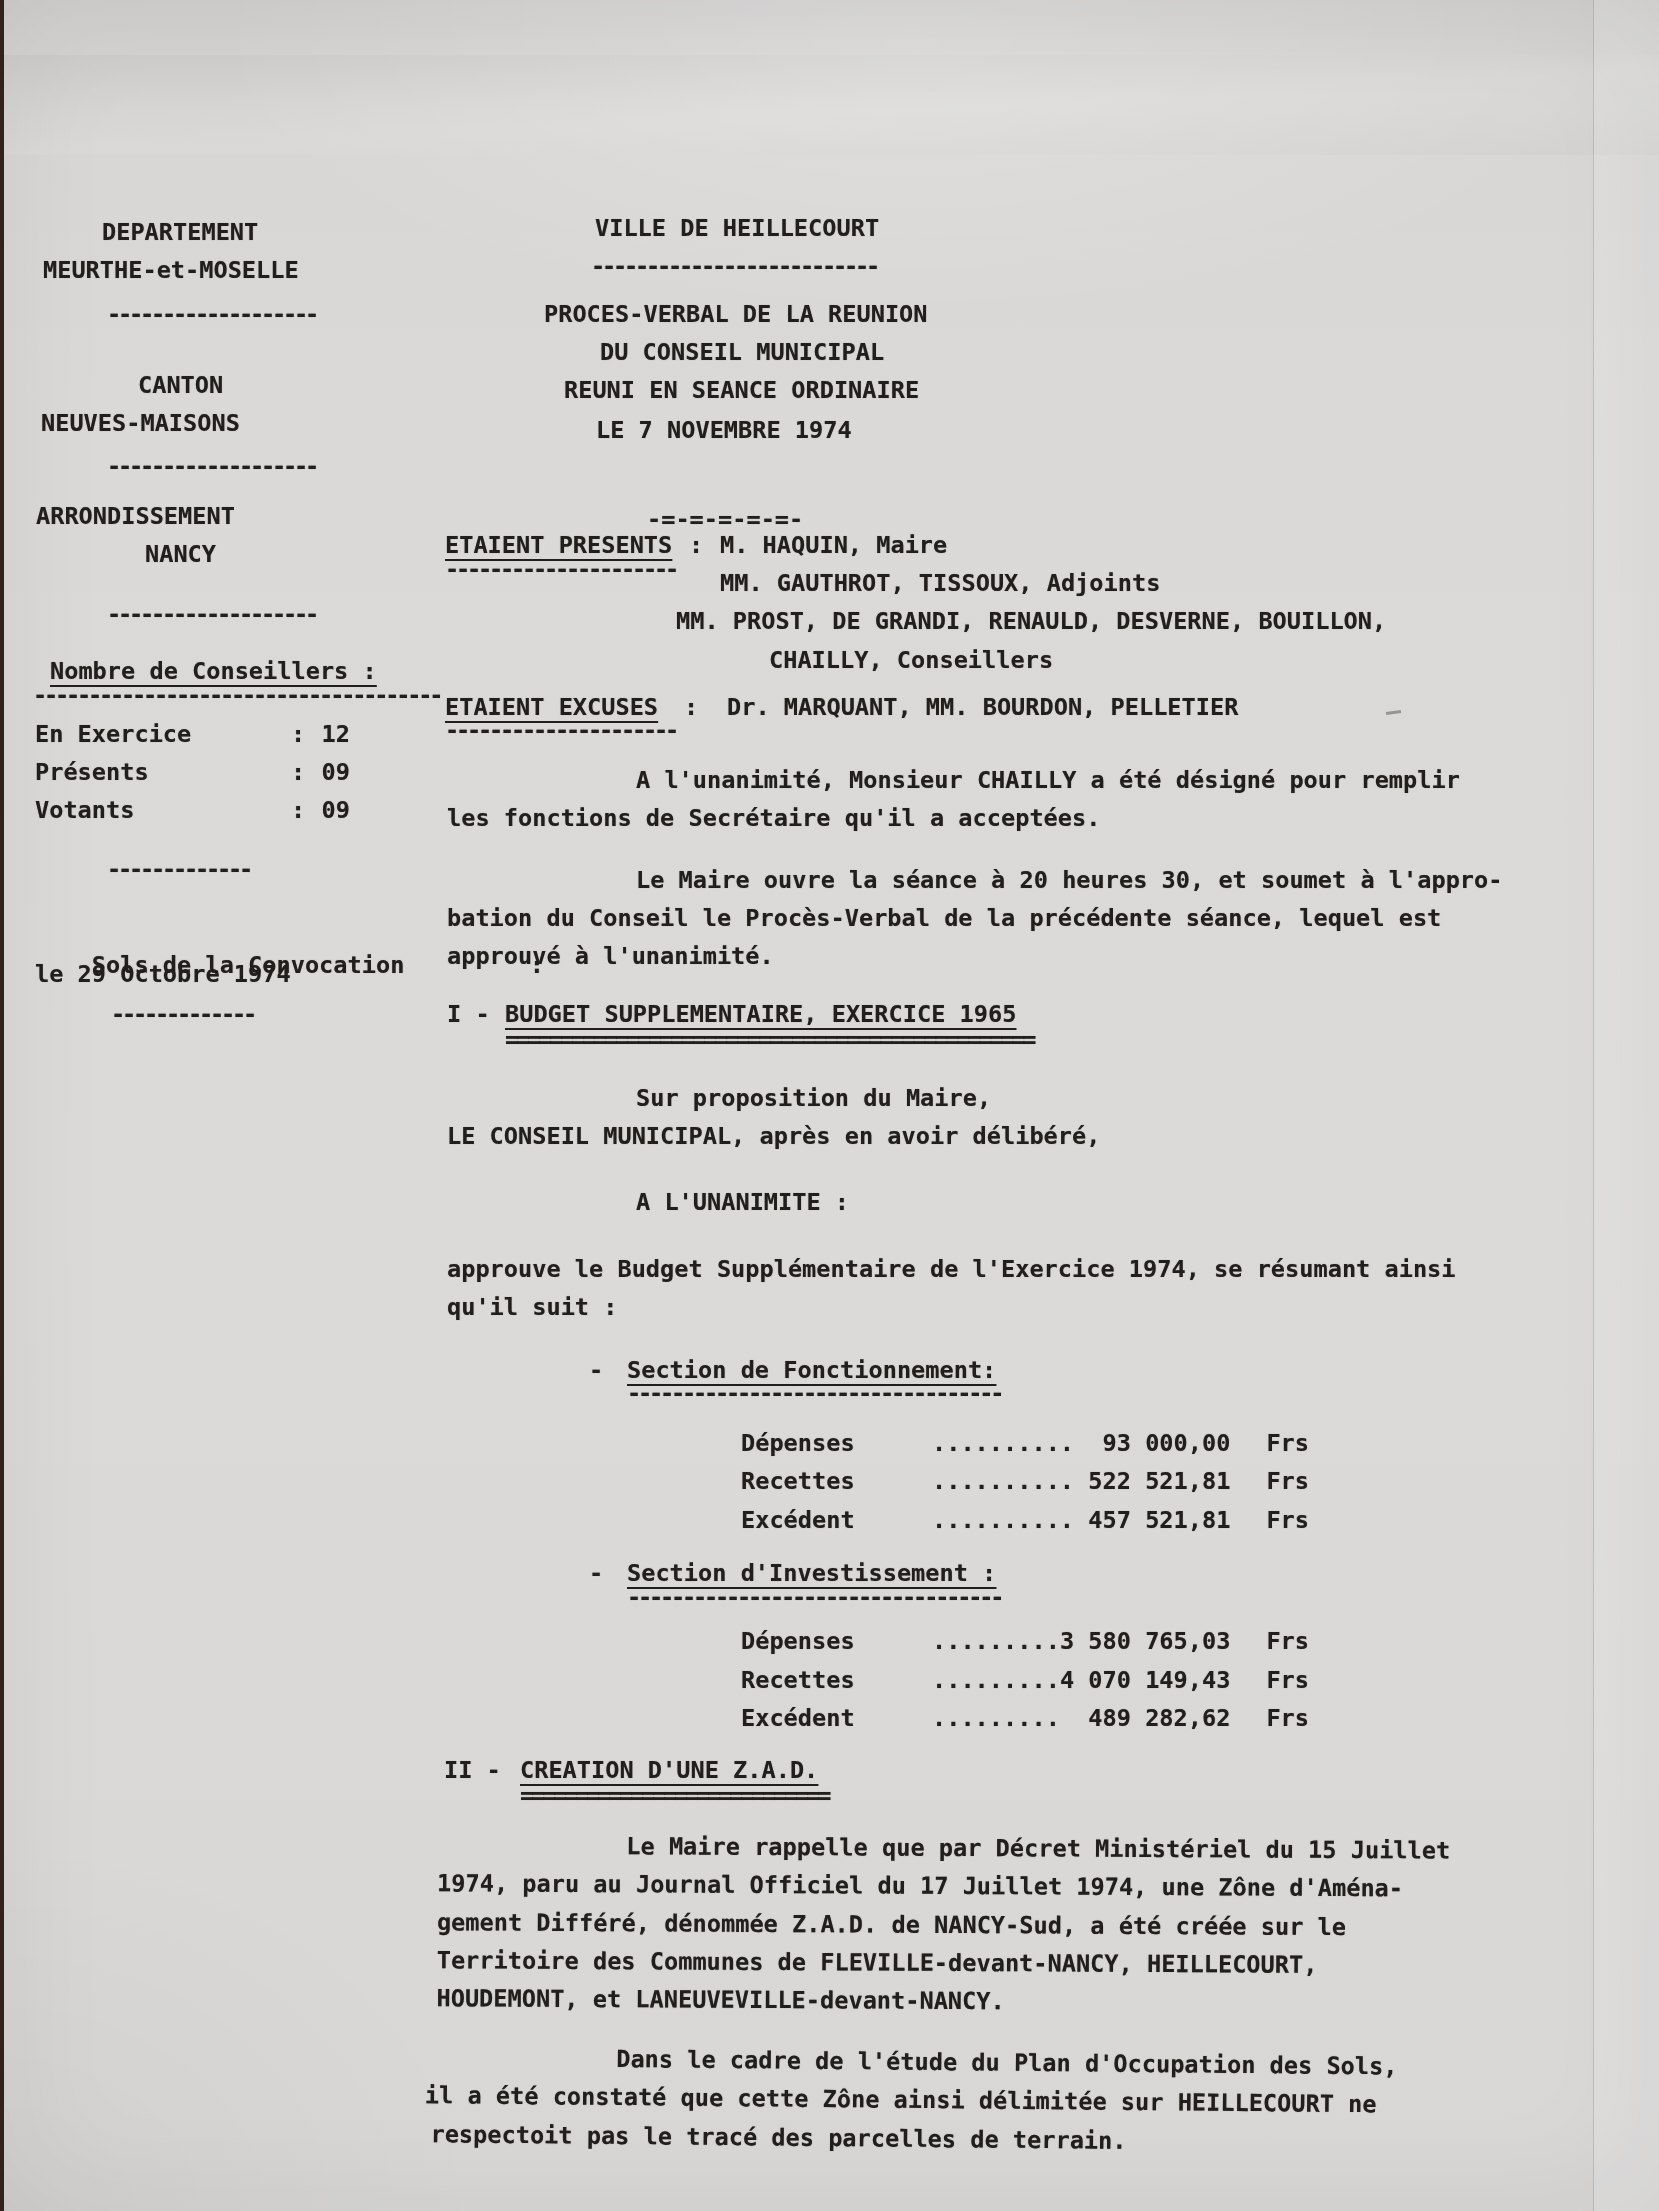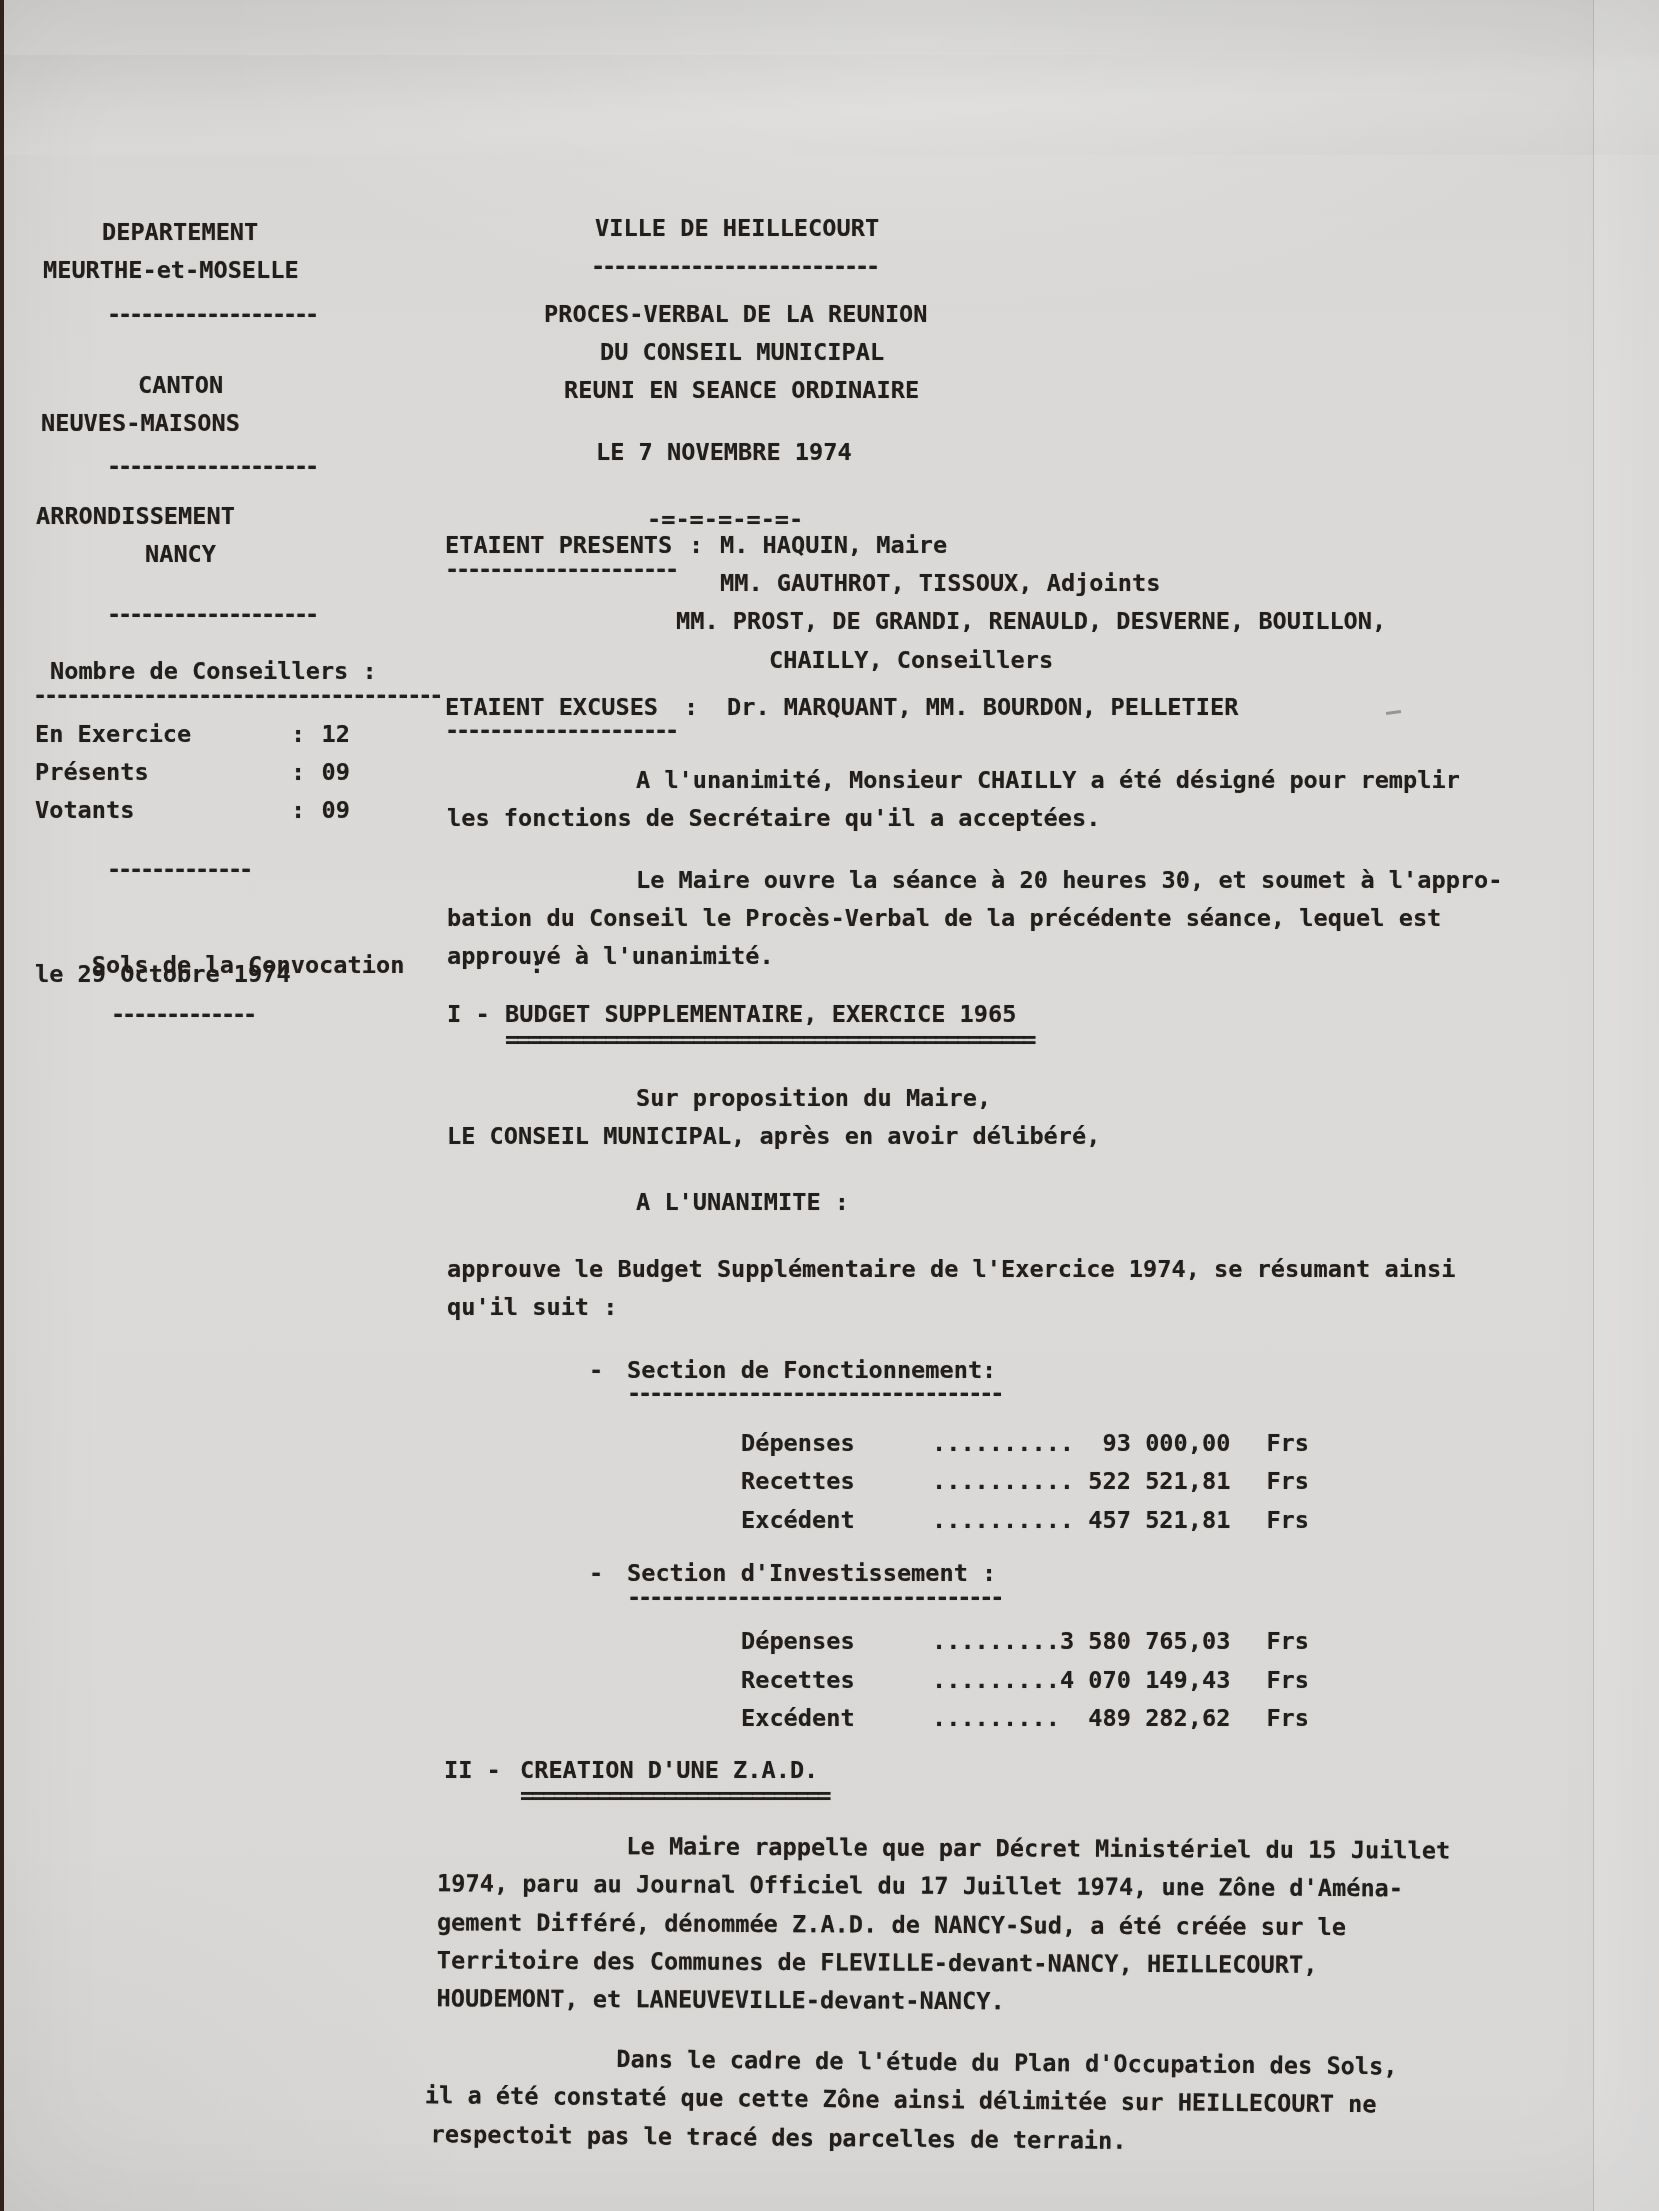"LE 7 NOVEMBRE 1974" div.ln { top: 438px -> 416px }
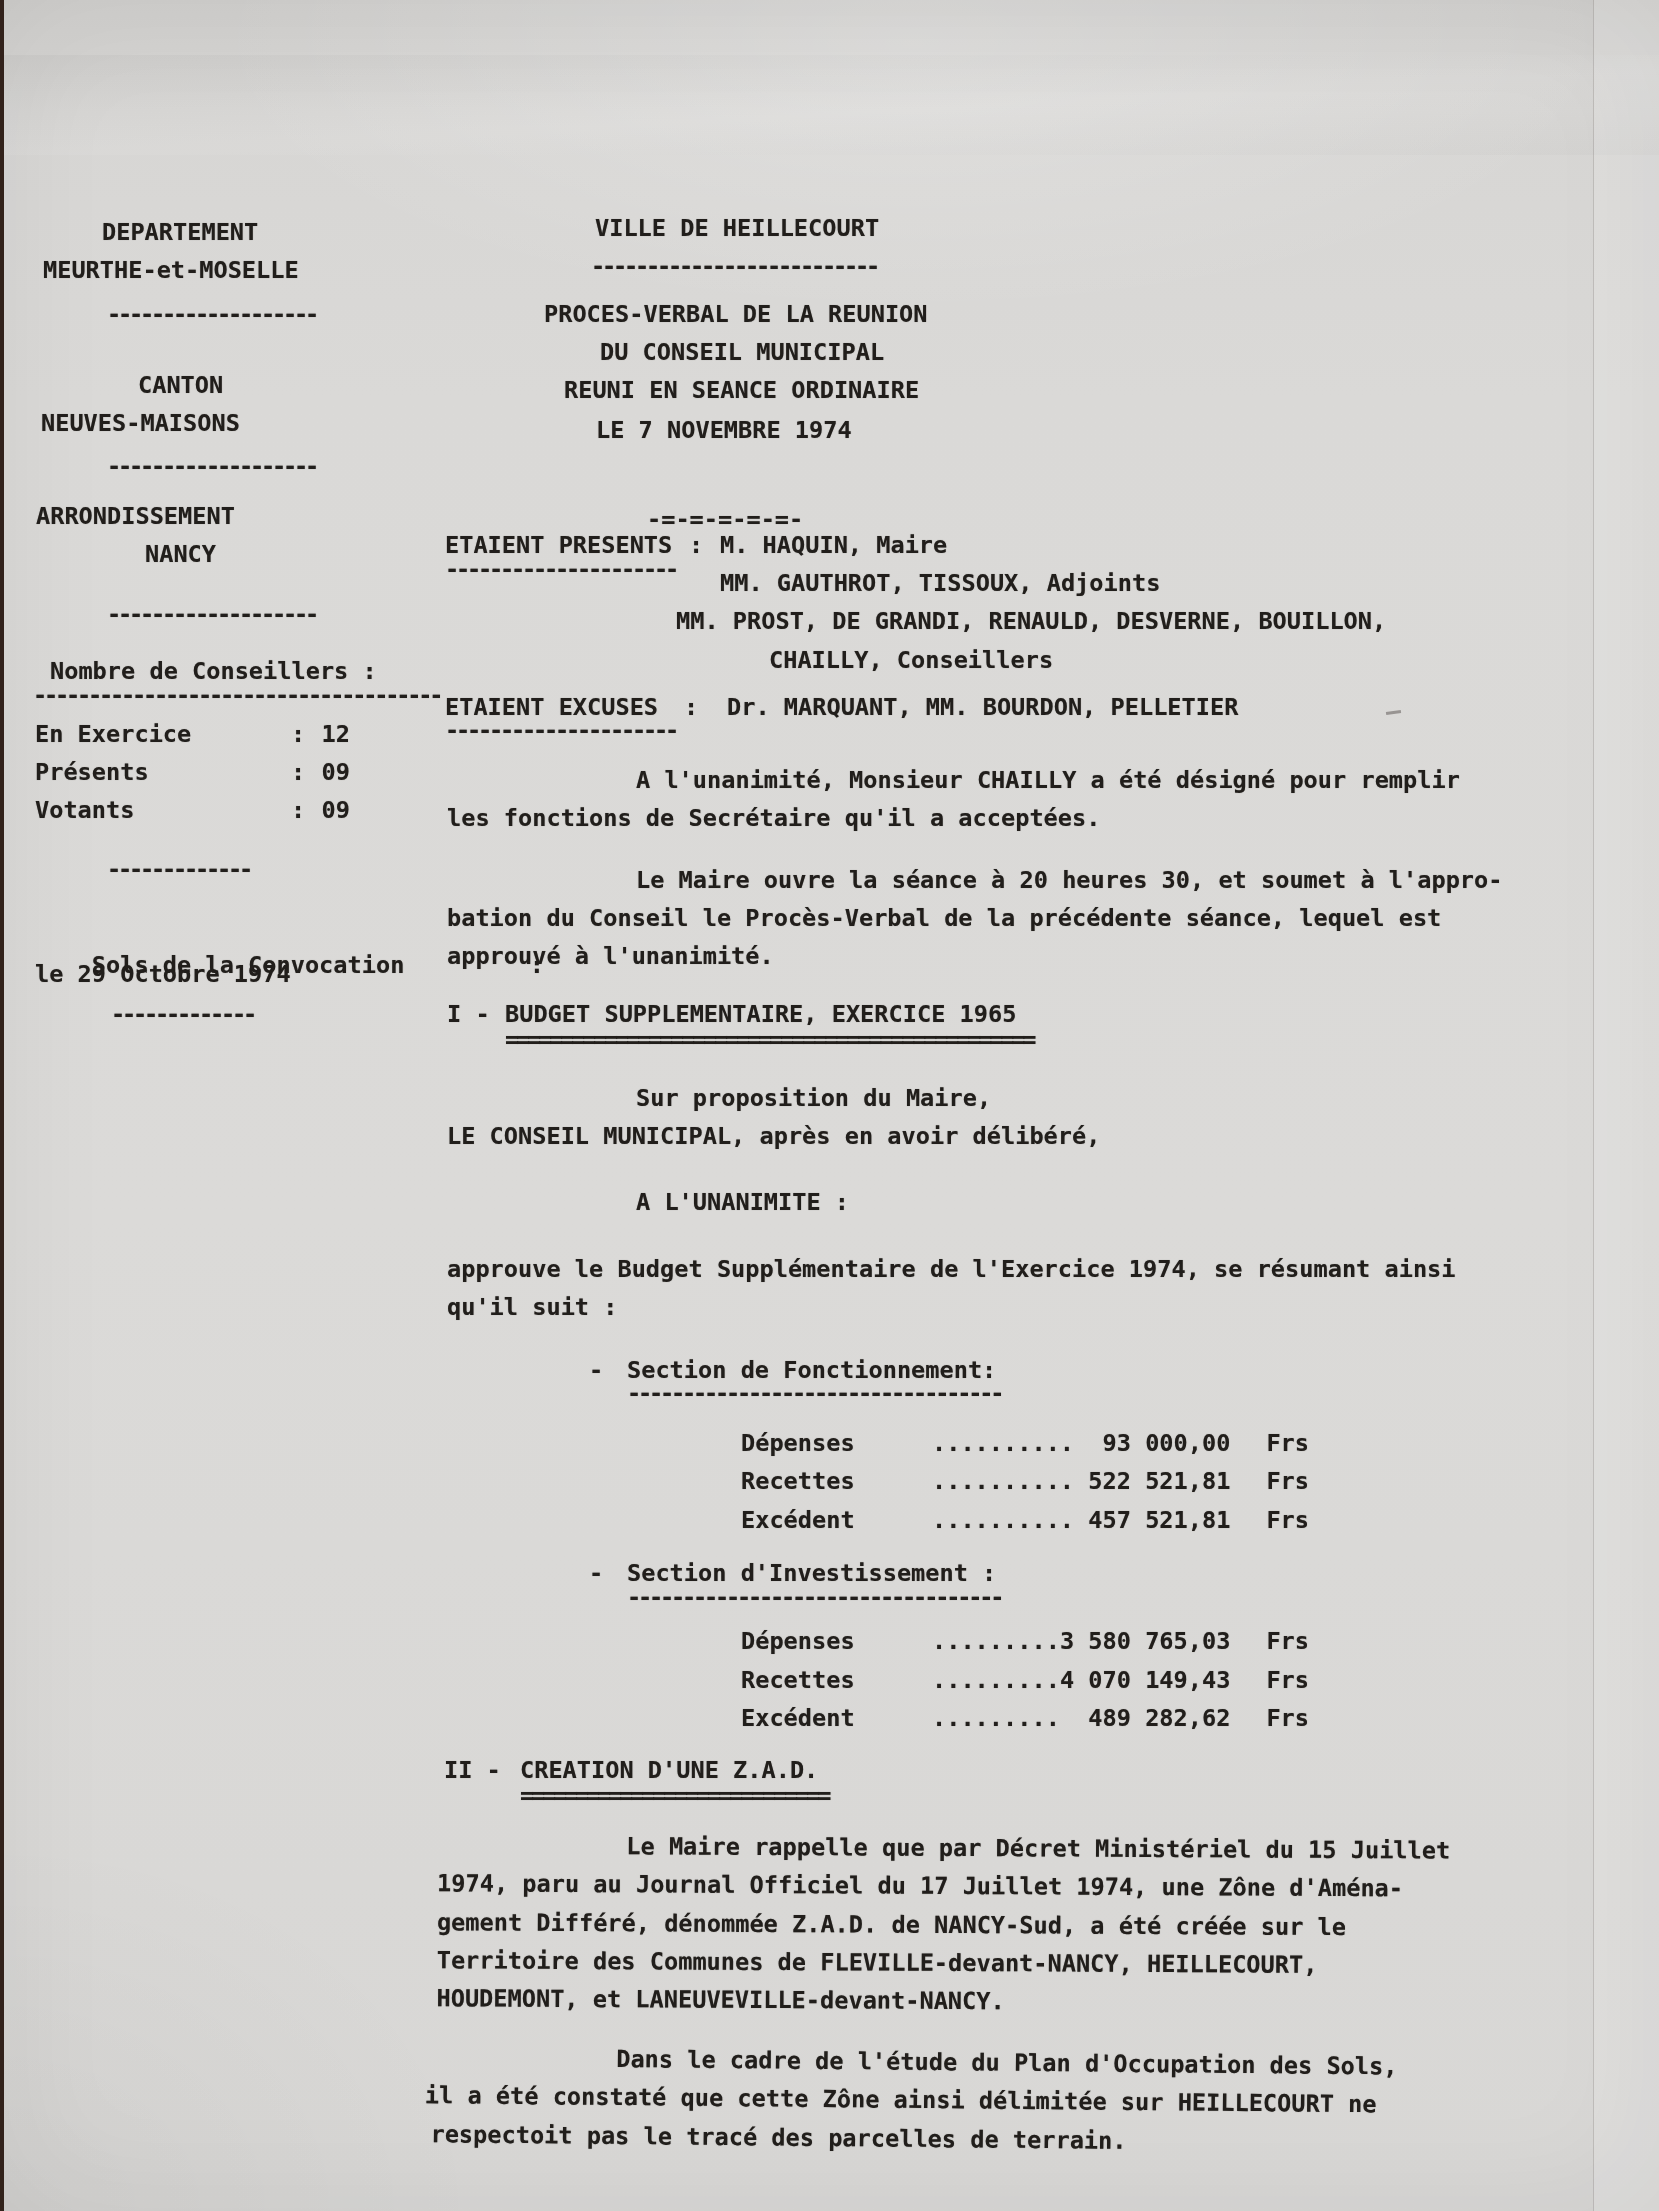"ETAIENT PRESENTS" .ul { text-decoration: none -> underline }
